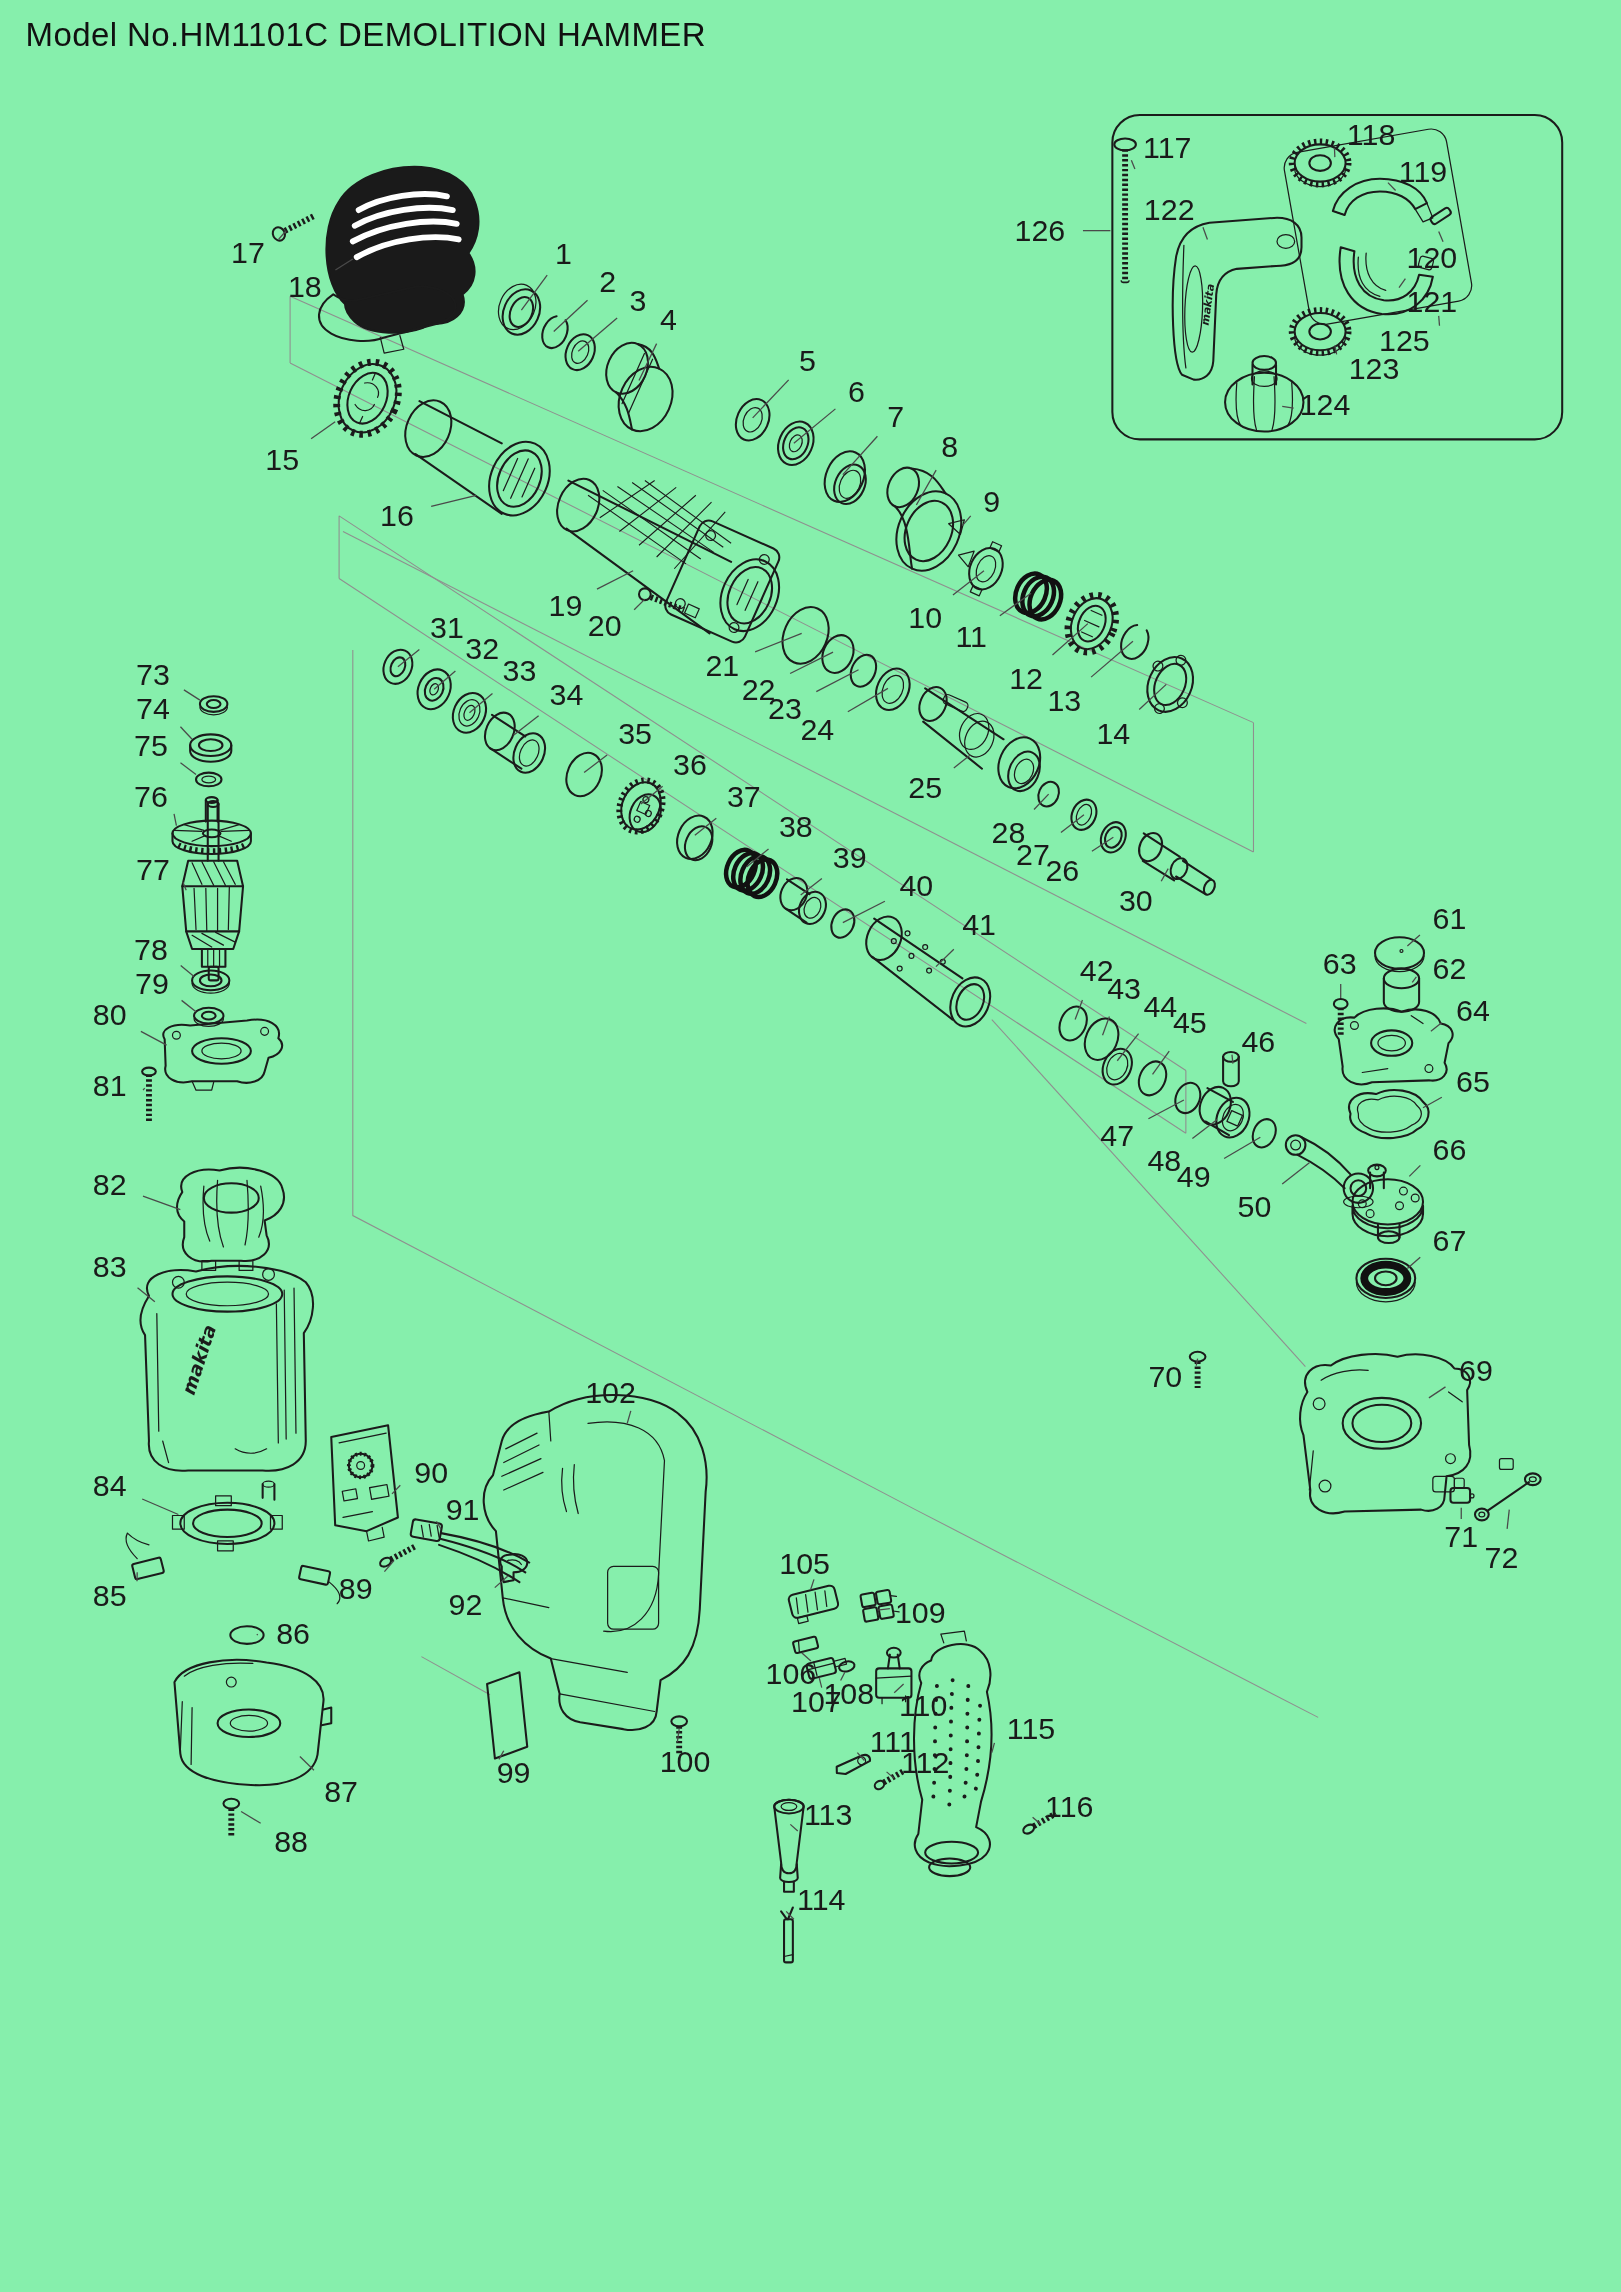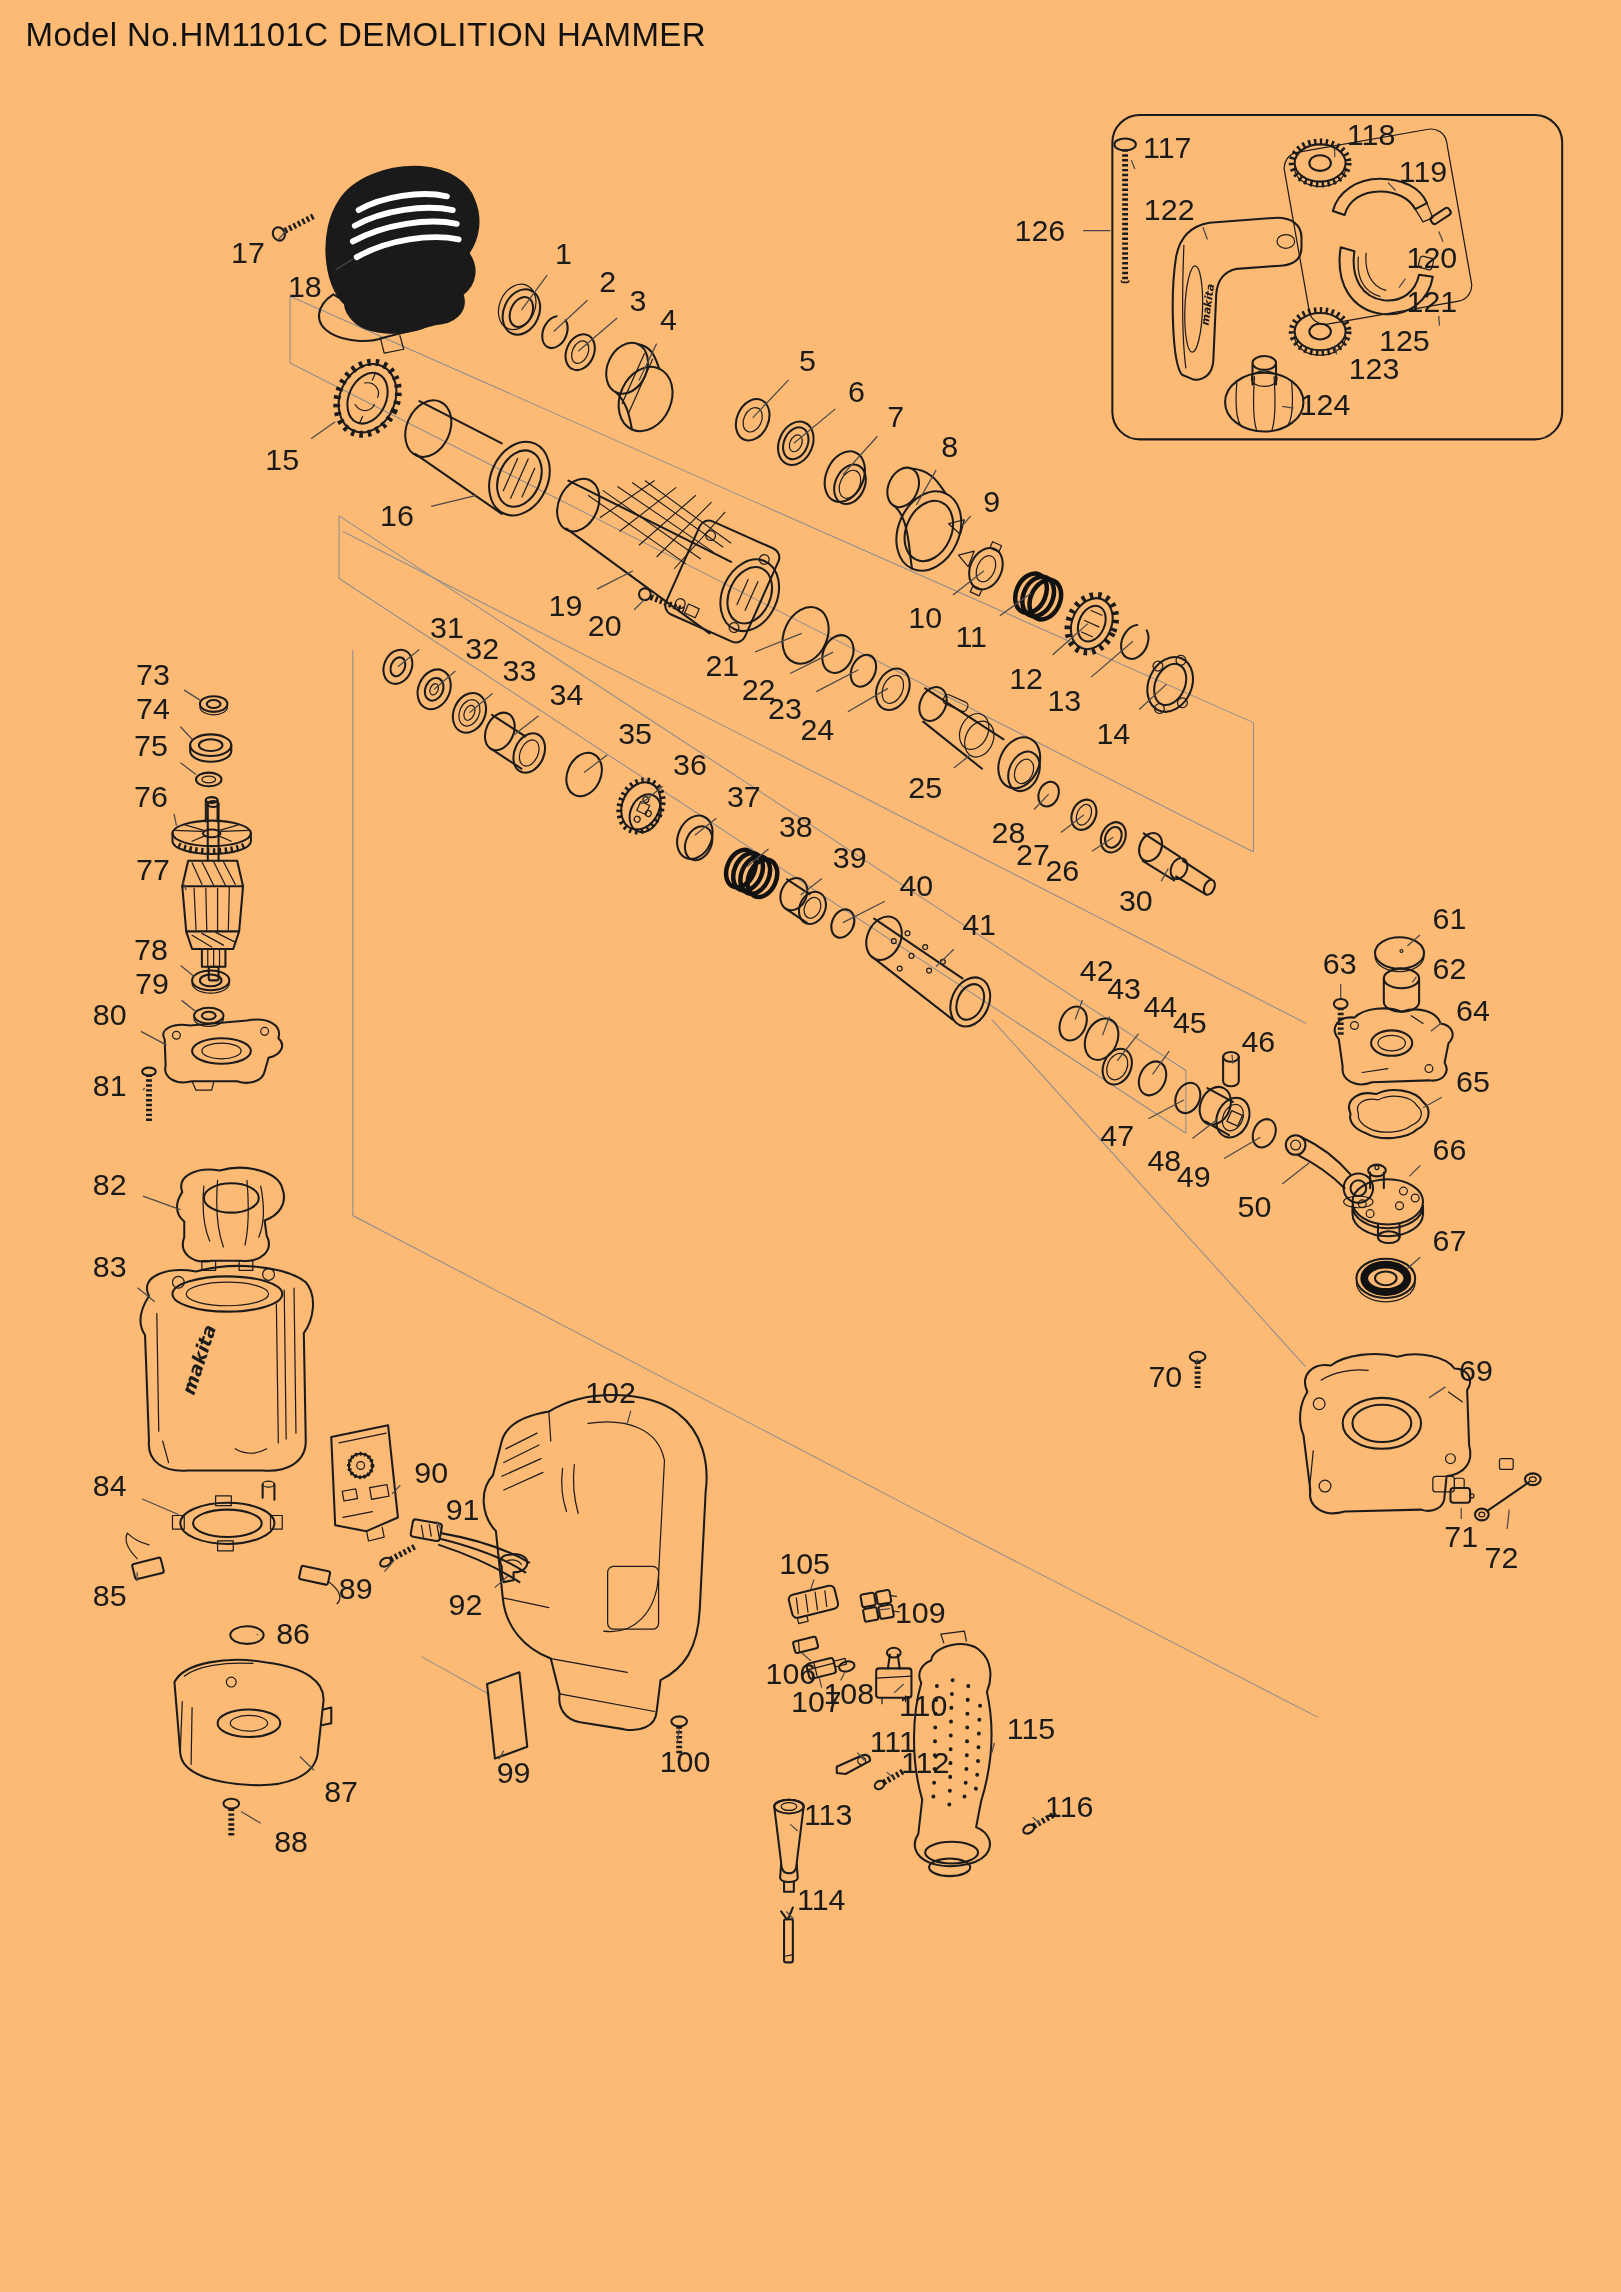"Model No.HM1101C DEMOLITION HAMMER" .page { background: #fdba74 -> #86efac }
